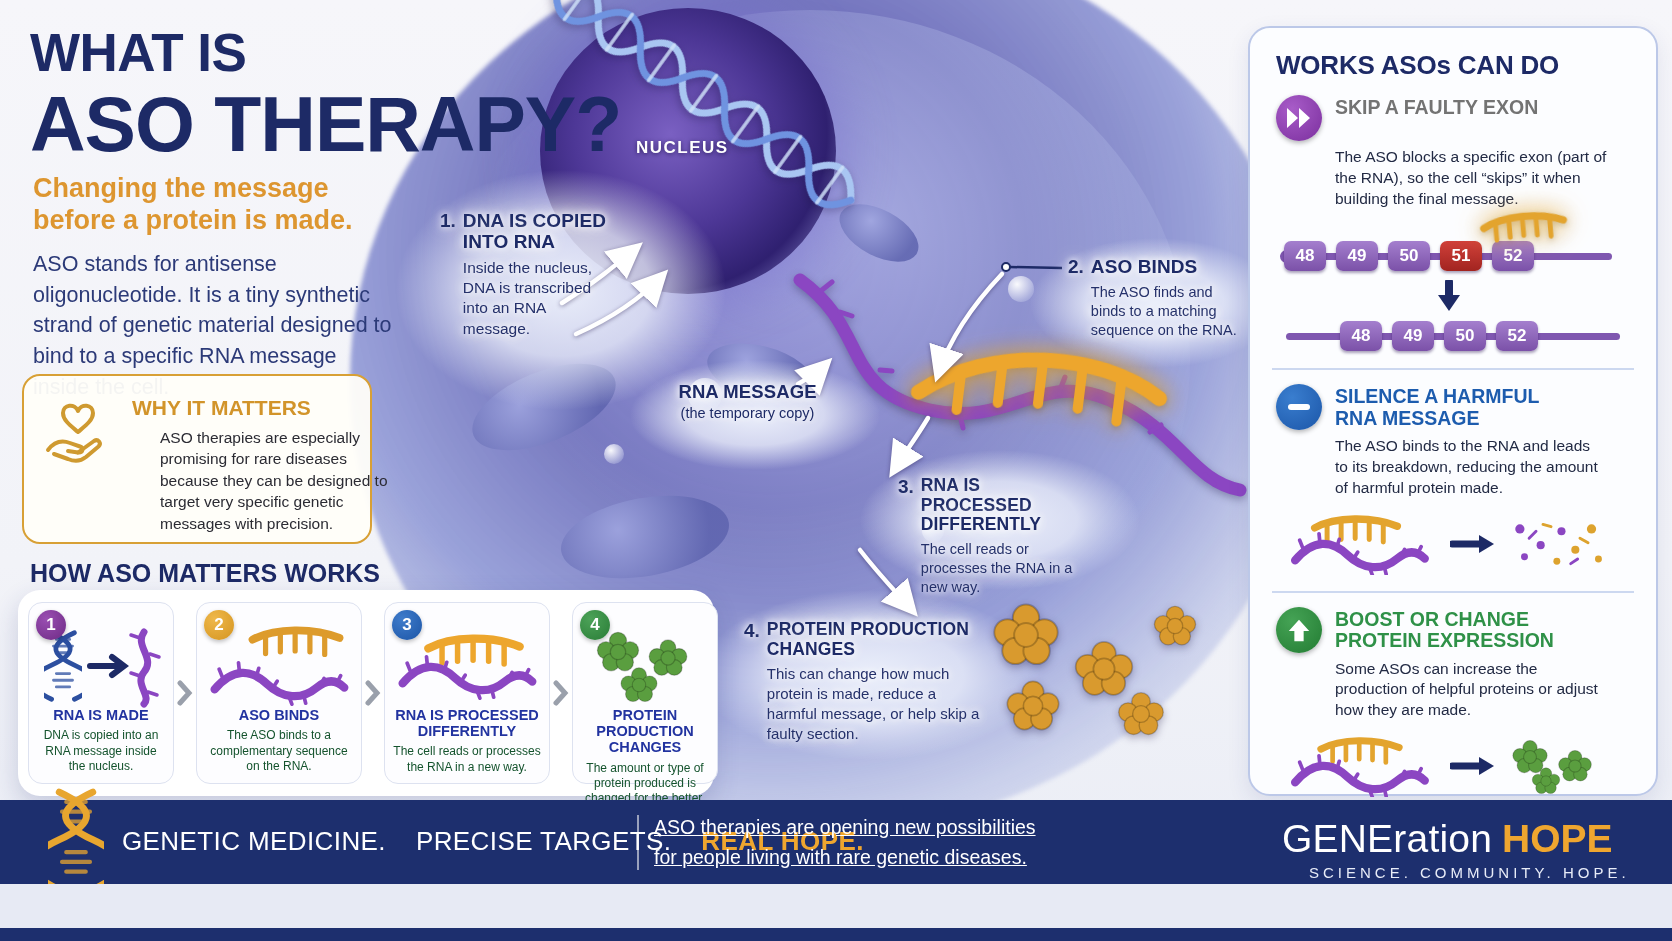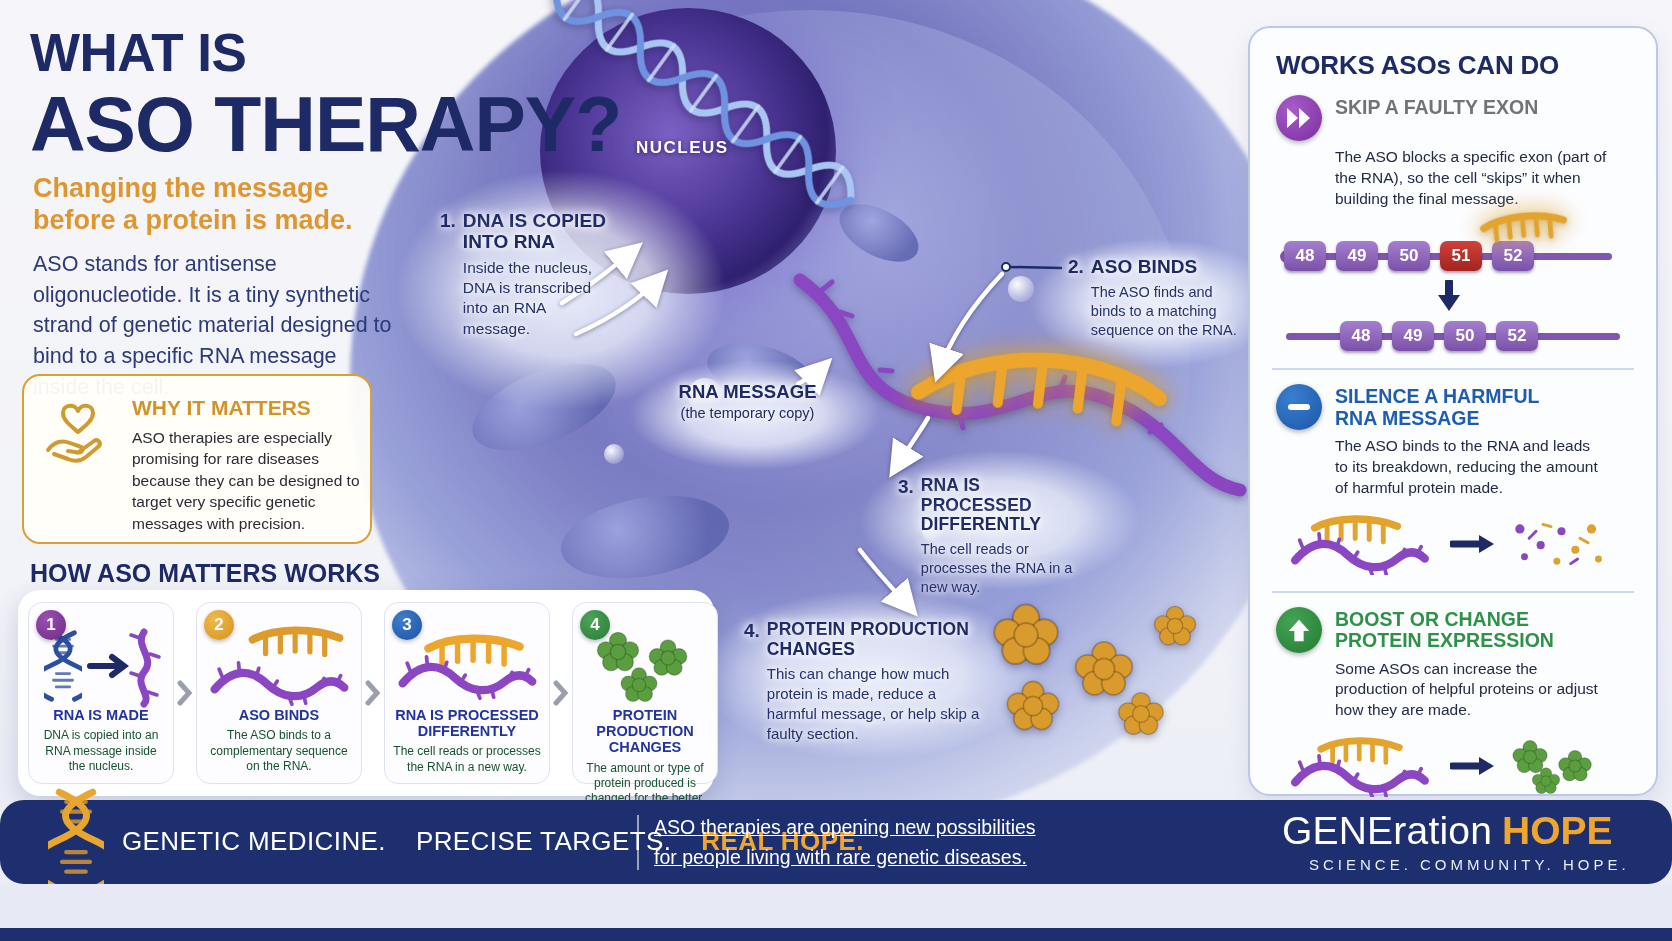"ASO therapies are especially promising" .why-b { margin-left: none -> 28px }
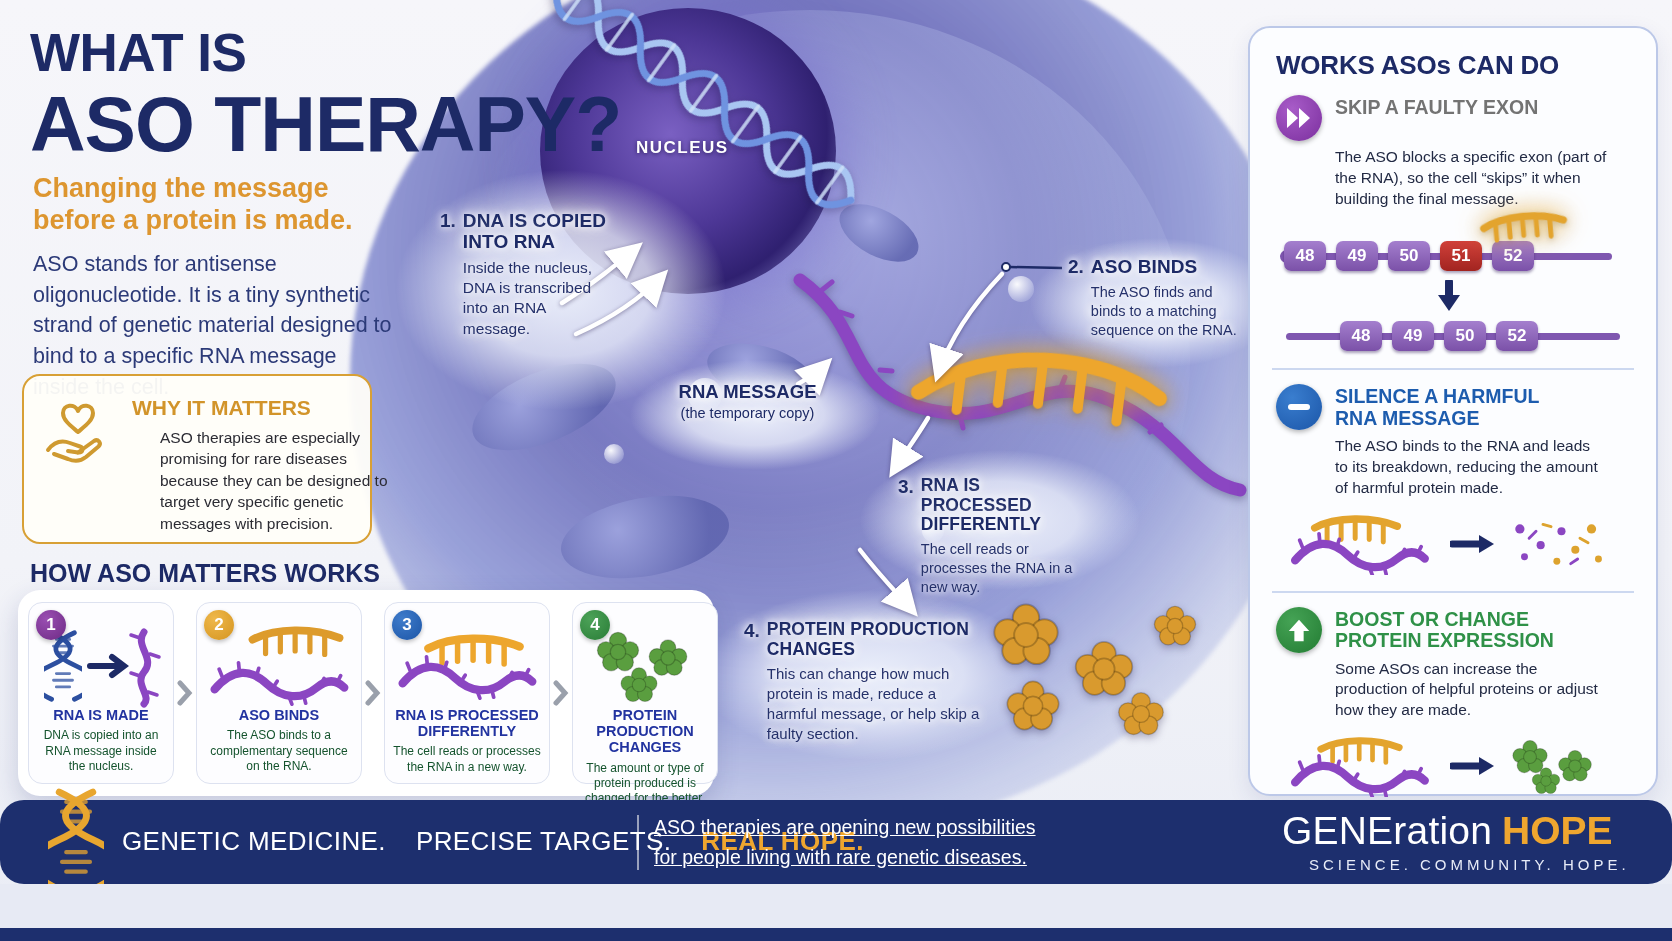"GENETIC MEDICINE." .footer { border-radius: 24px -> none }
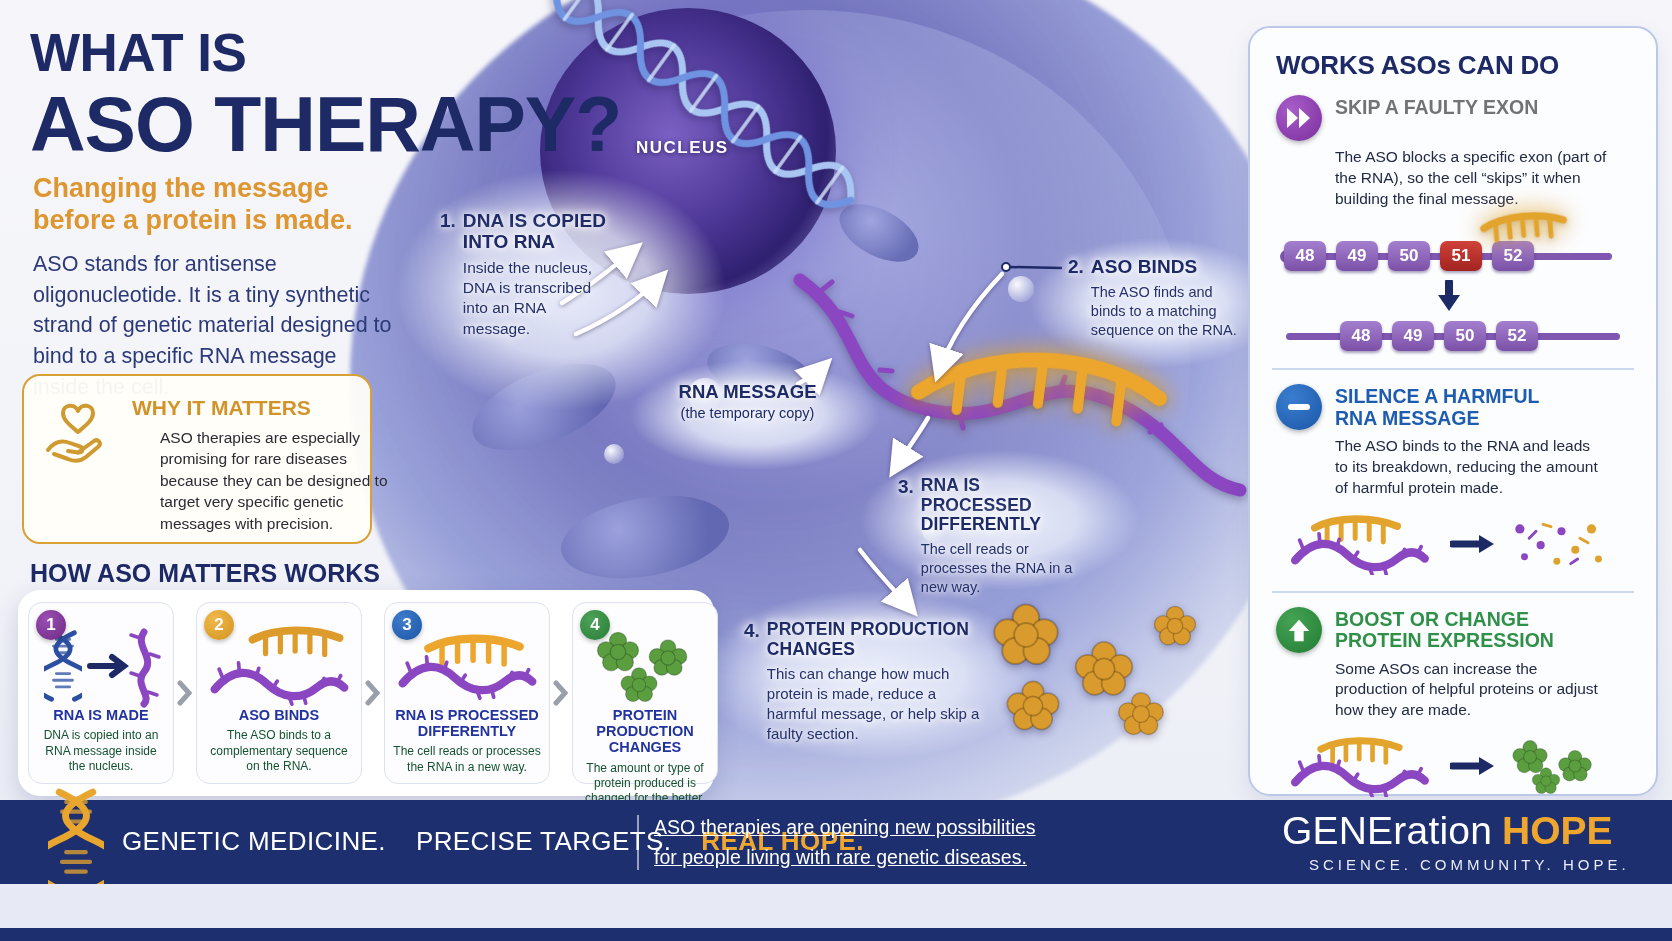"GENEration HOPE" .f-brand { top: 9px -> 17px }
